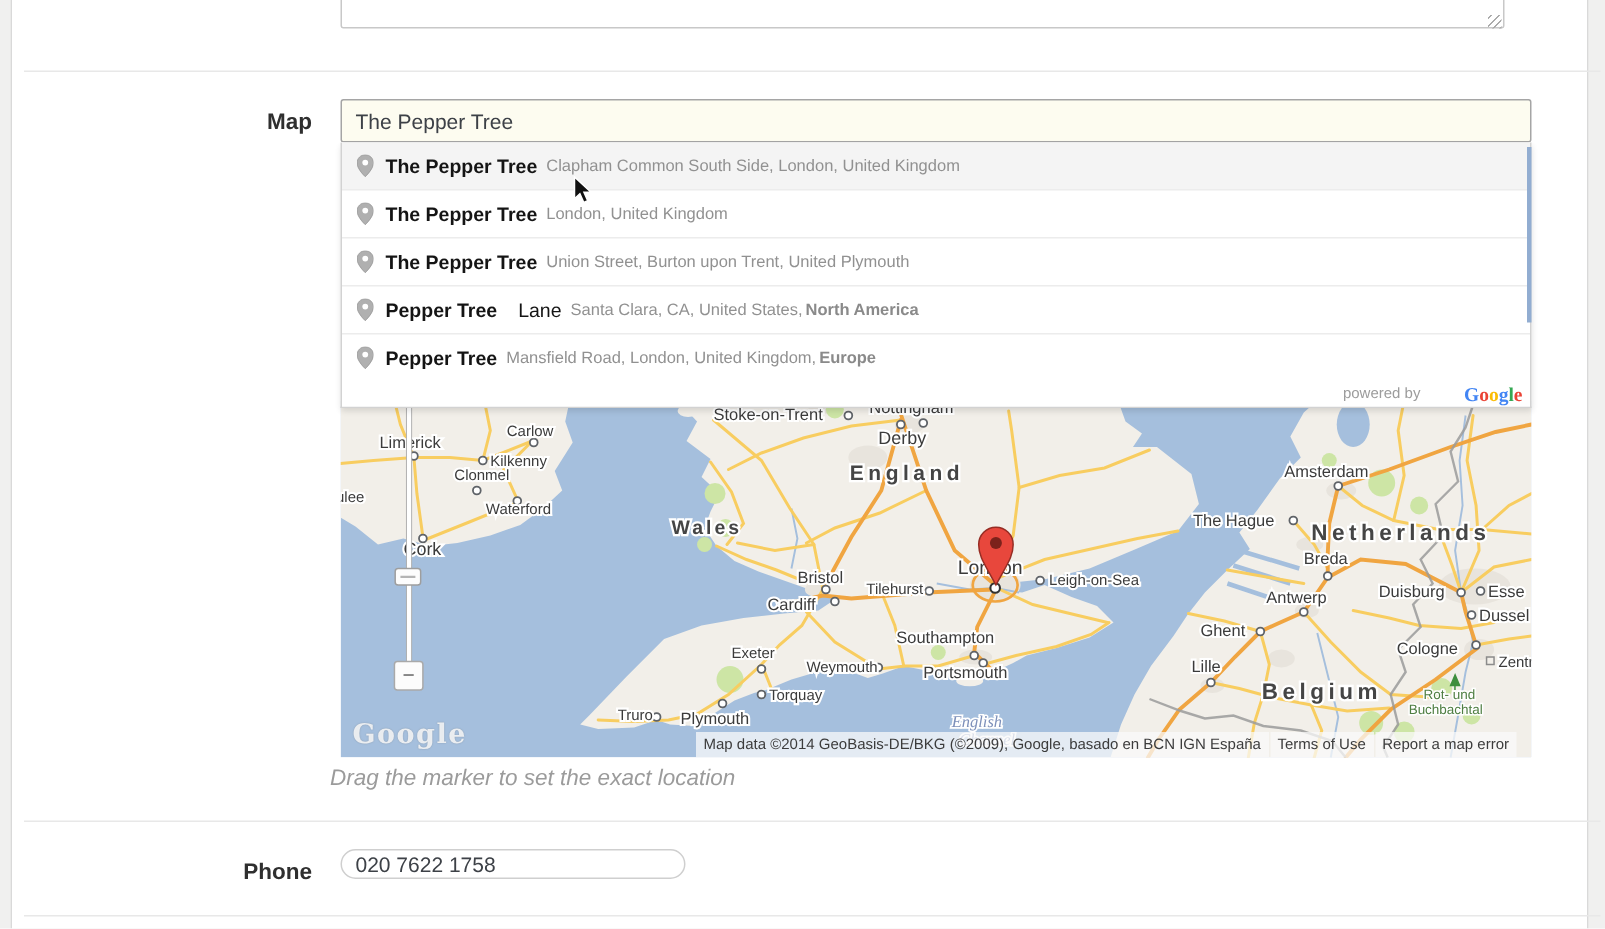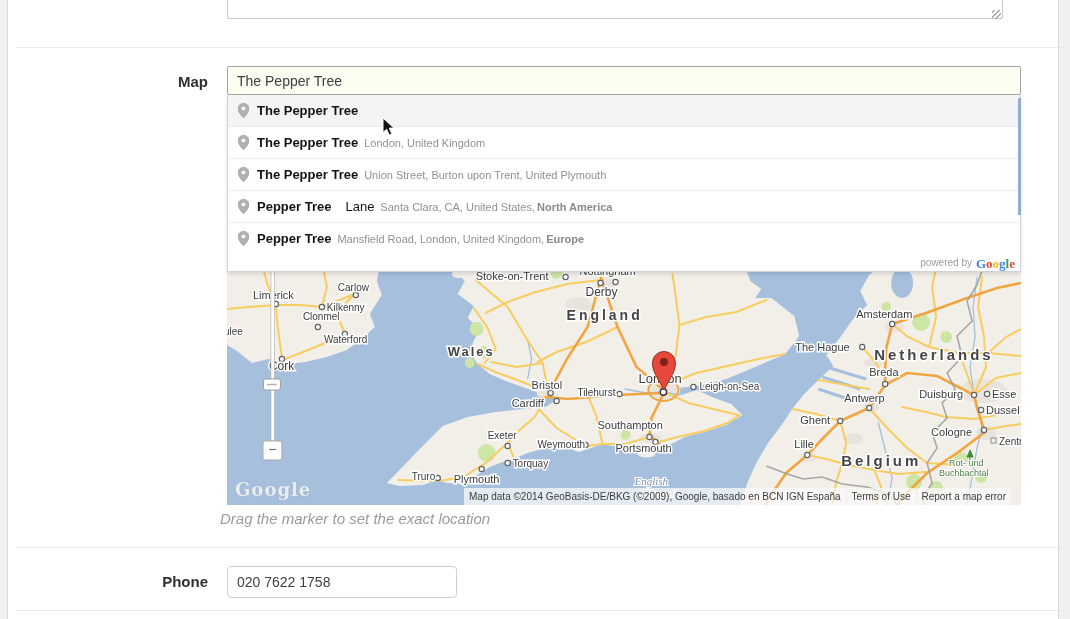"Clapham Common South Side, London," span.pac-sec { html: none -> <span>Clapham Common South Side, London, United Kingdom</span> }
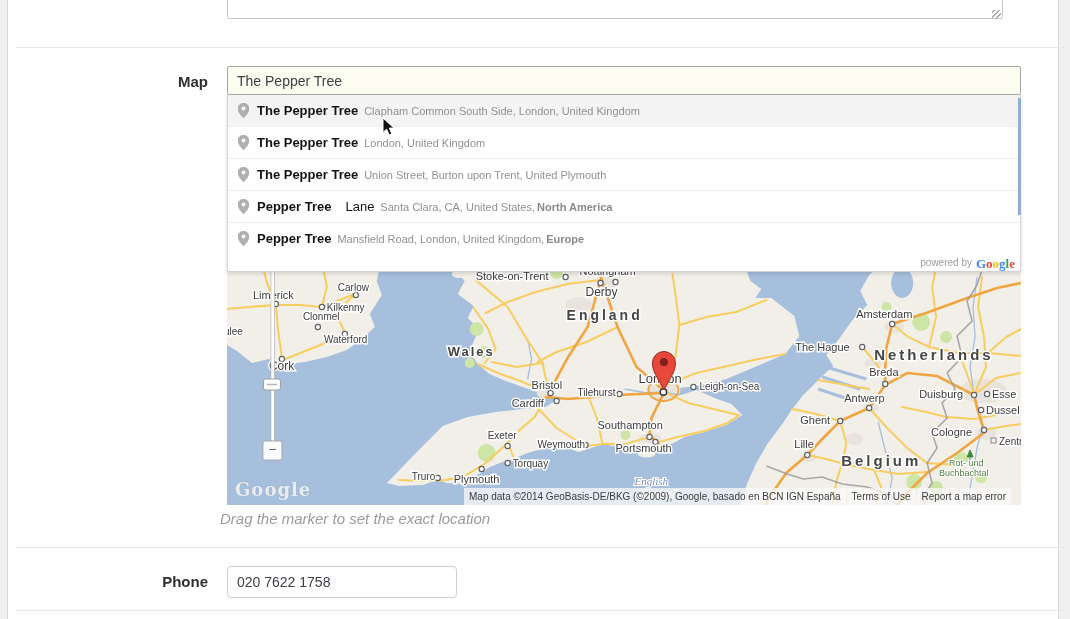"powered by" .powered-row { gap: none -> 25px }
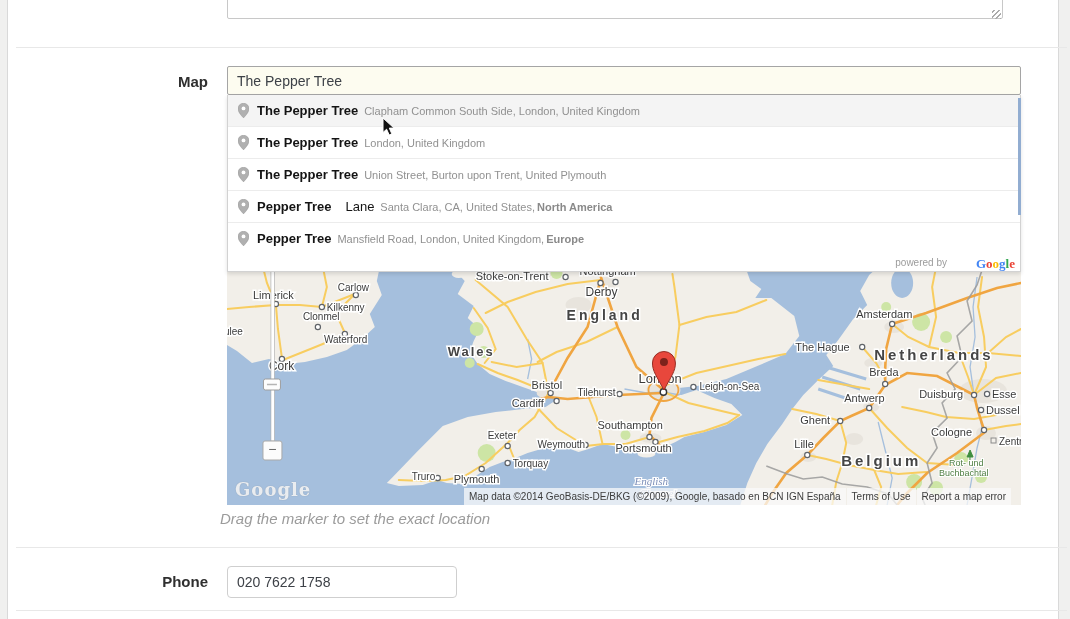"020 7622 1758" input.phone-input { border-radius: 4px -> 13px; height: 32px -> 20px }
